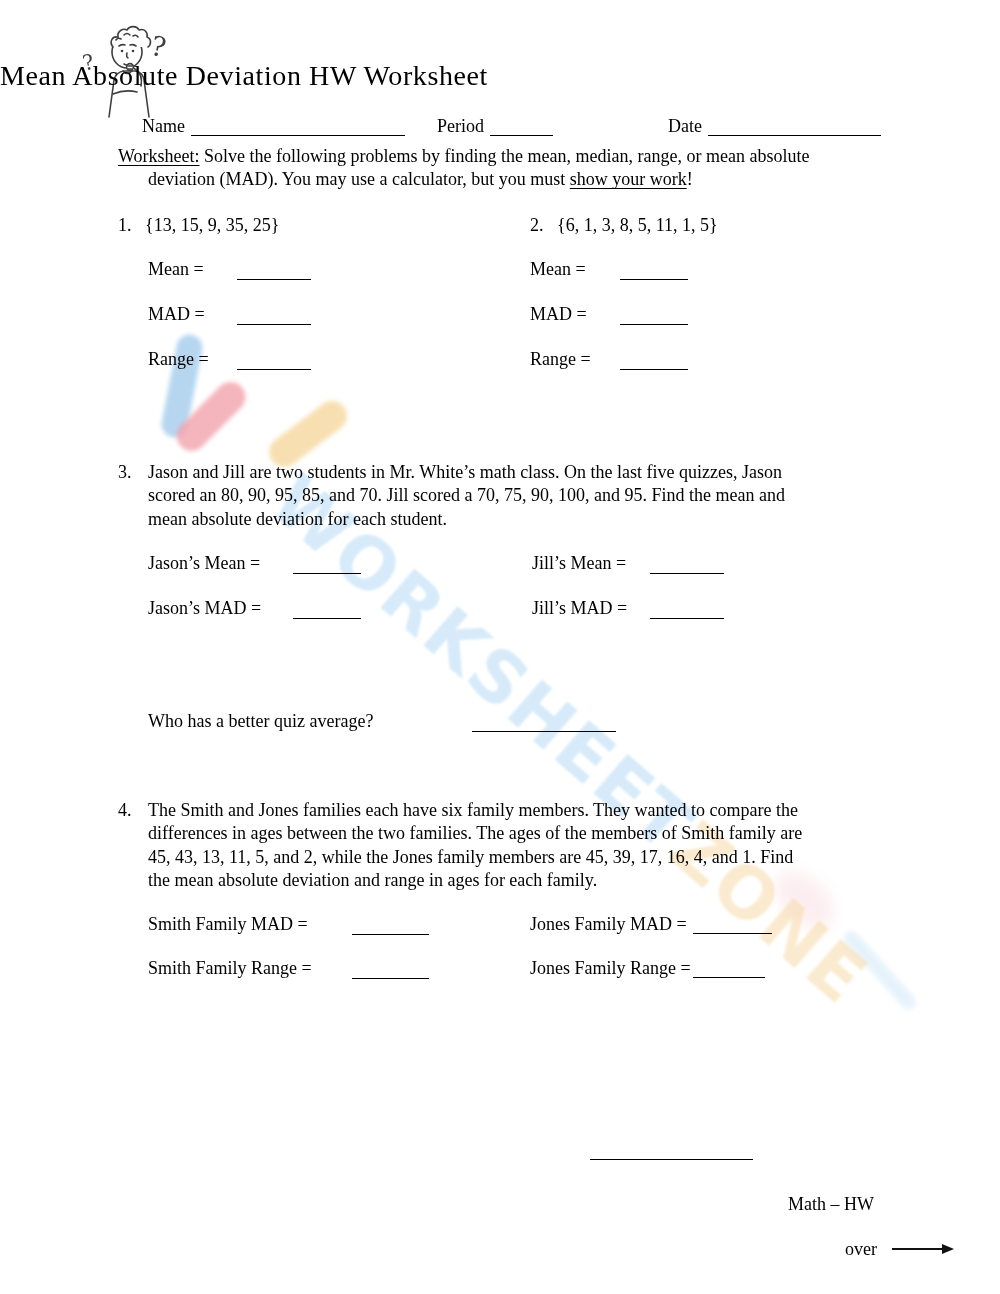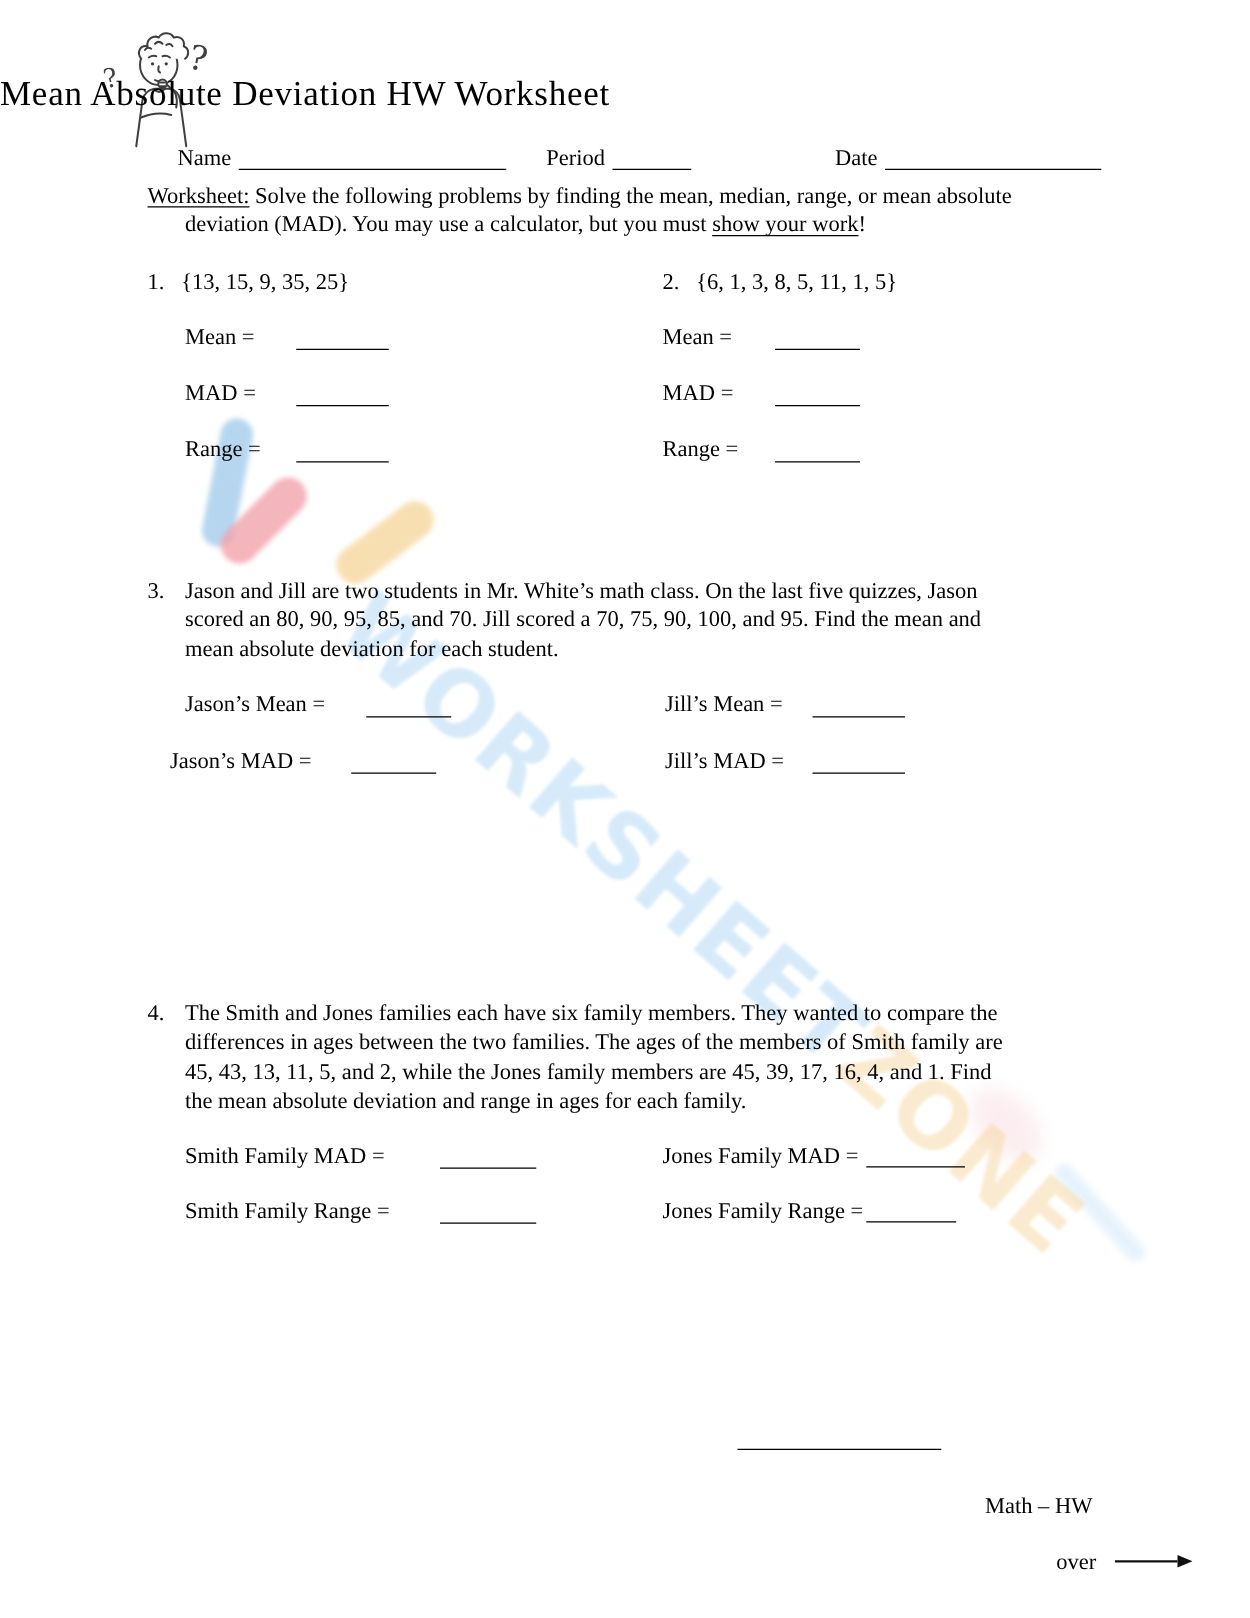"Jason’s MAD =" .q3l2 { left: 136px -> 148px }
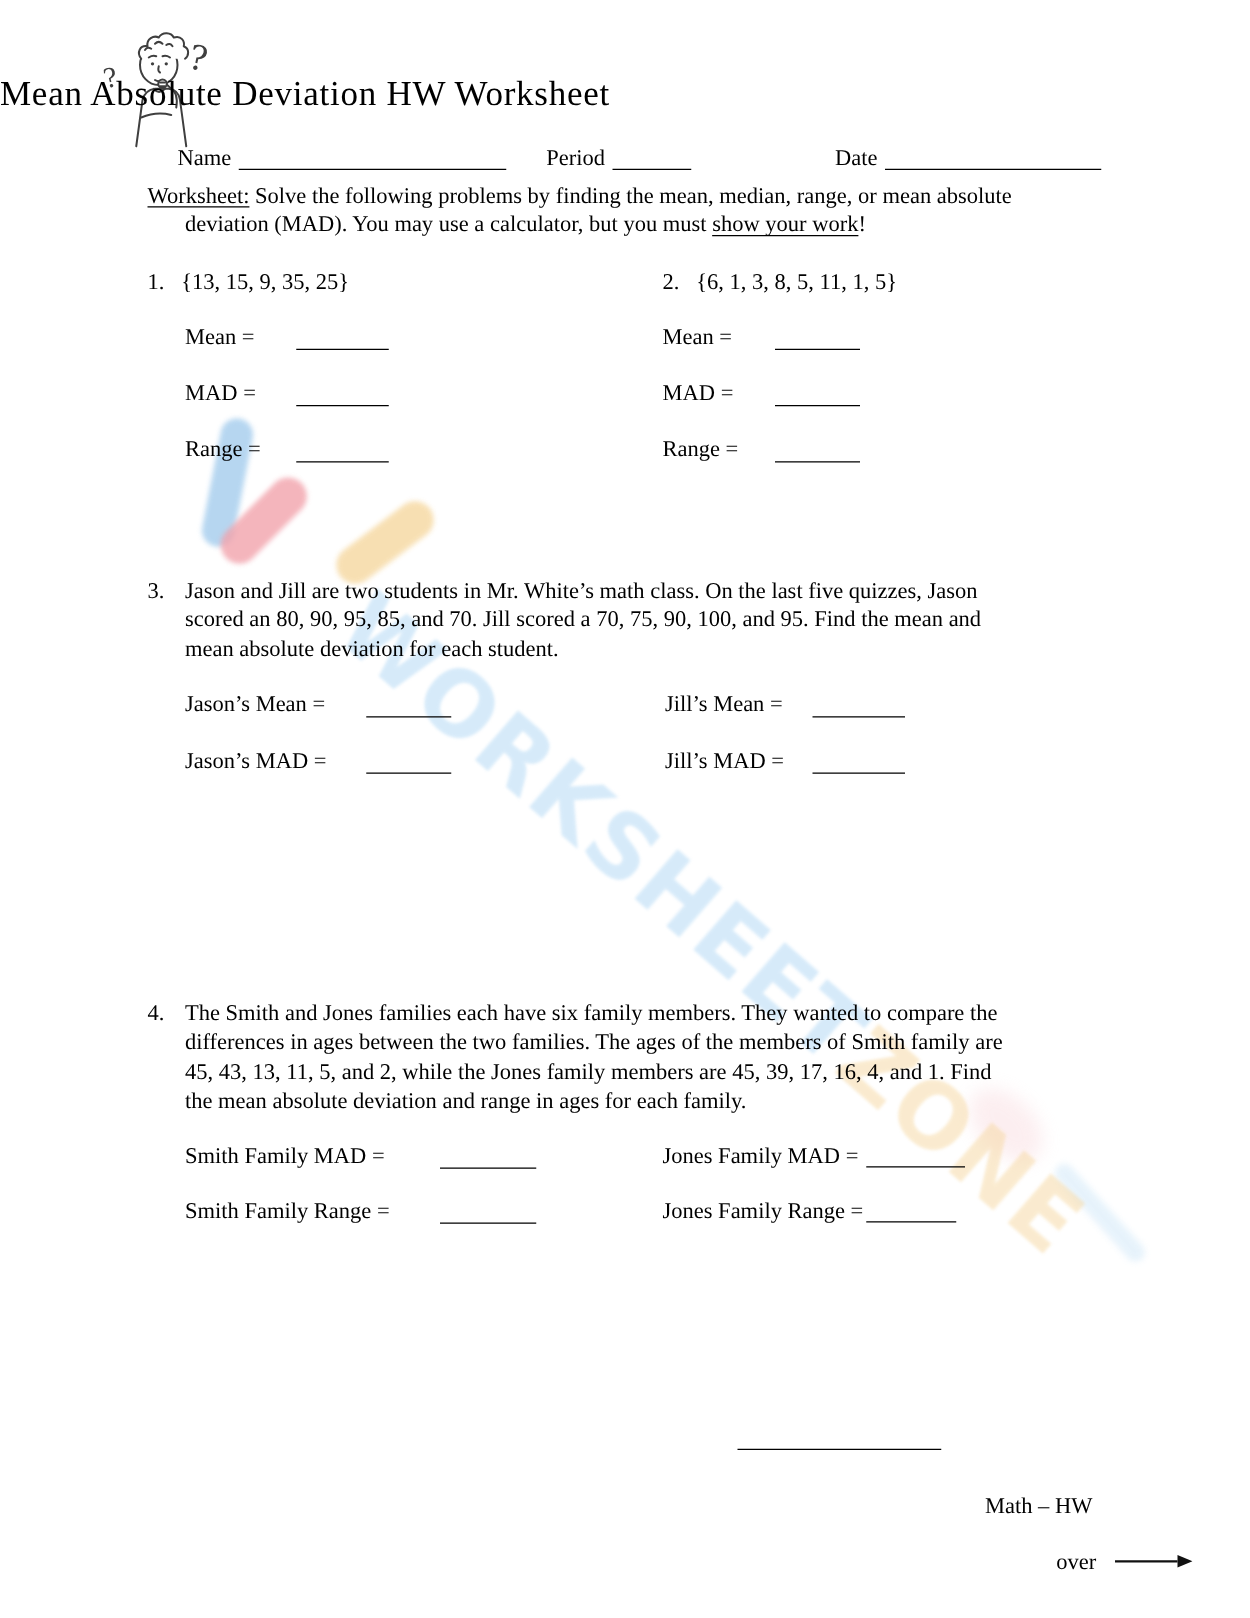"Who has a better quiz" div.abs { html: none -> <div><span>Who has a better quiz average?</span><span></span></div> }
